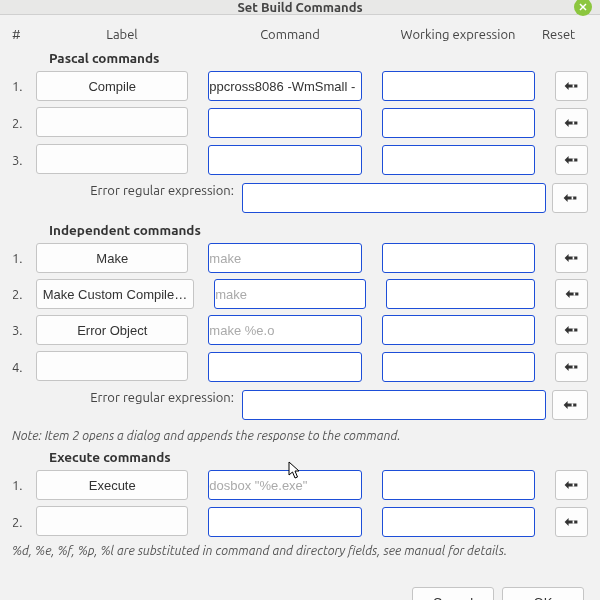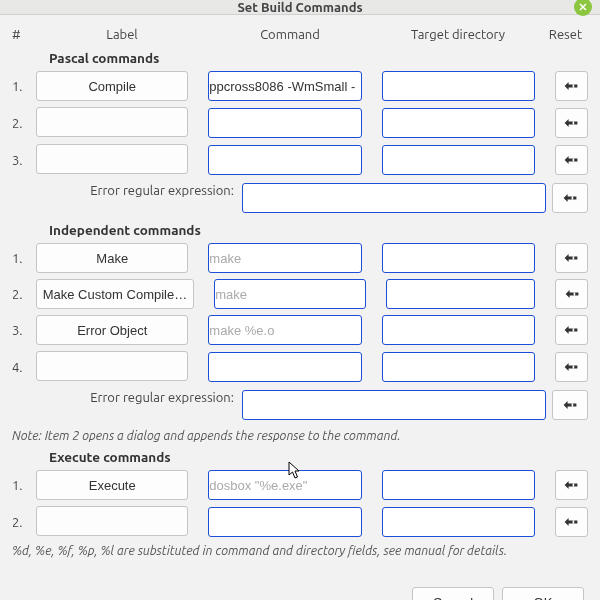"Target directory" span.col-wd { text: Target directory -> Working expression }
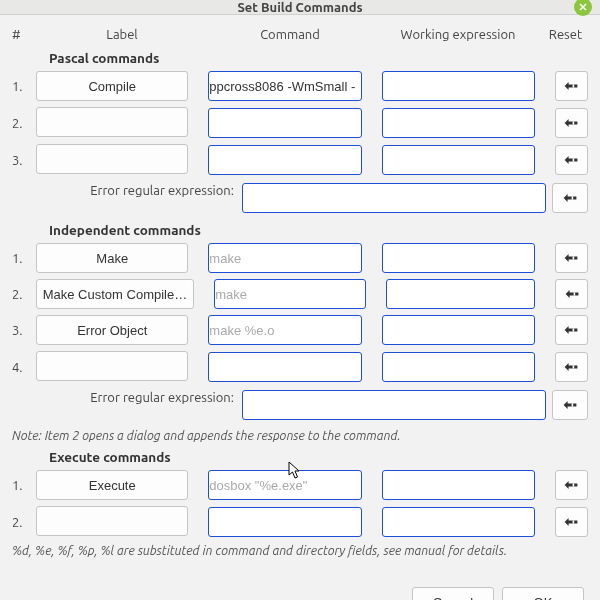"Reset" .col-rst { text-align: right -> left }
